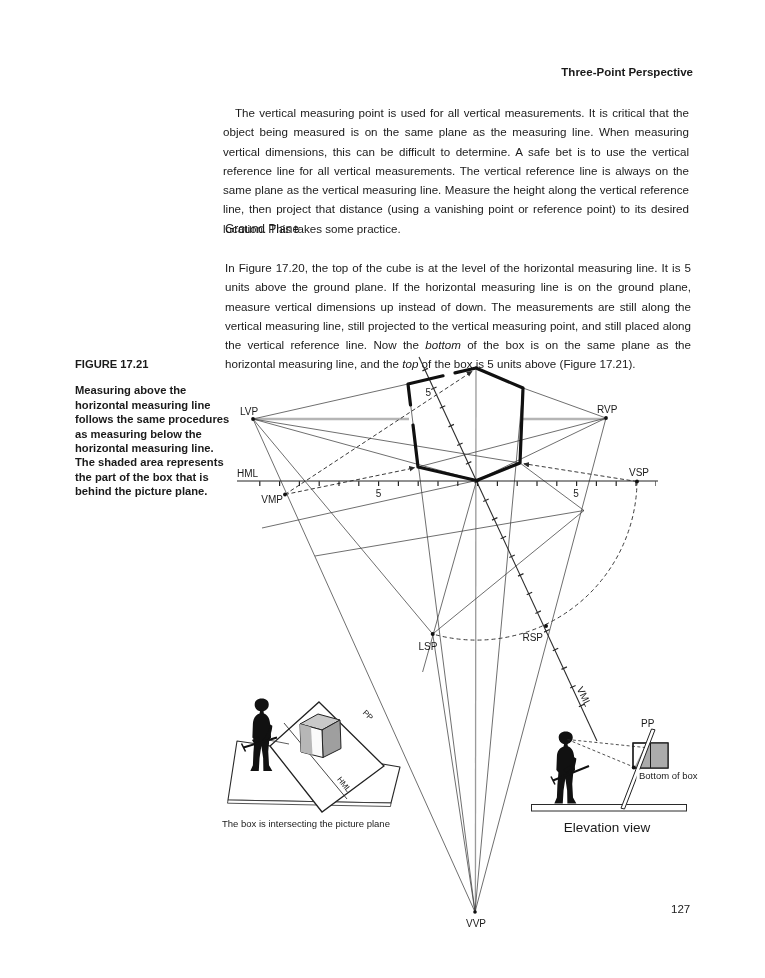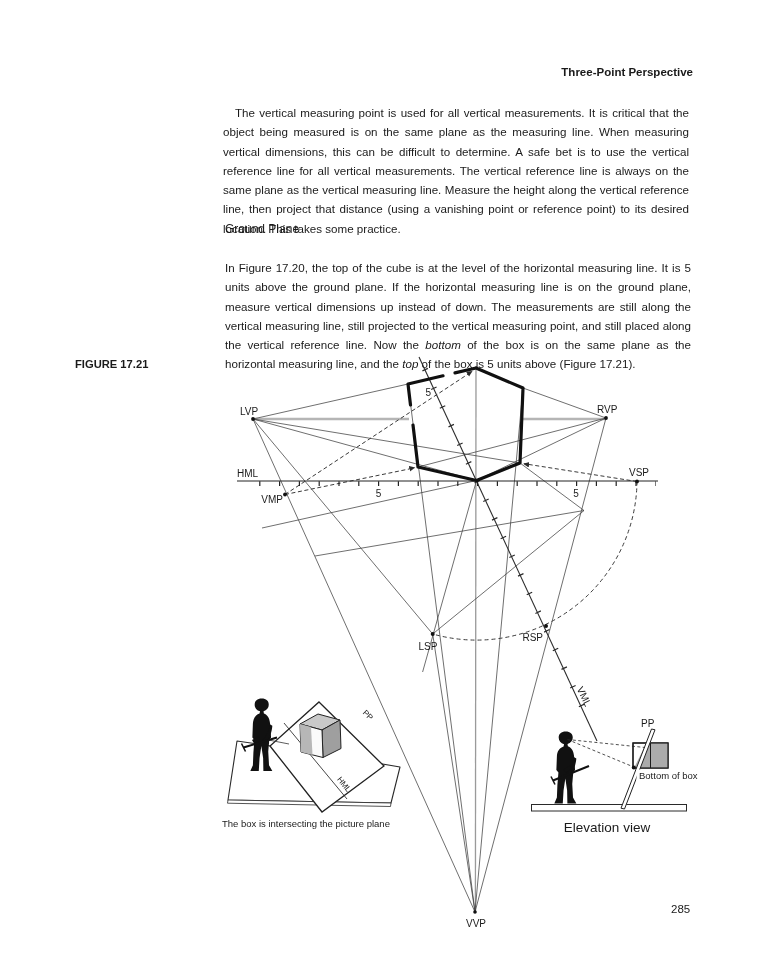"Measuring above the horizontal measuring" div { html: none -> <div>Measuring above the horizontal measuring line follows the same procedures as measuring below the horizontal measuring line. The shaded area represents the part of the box that is behind the picture plane.</div> }
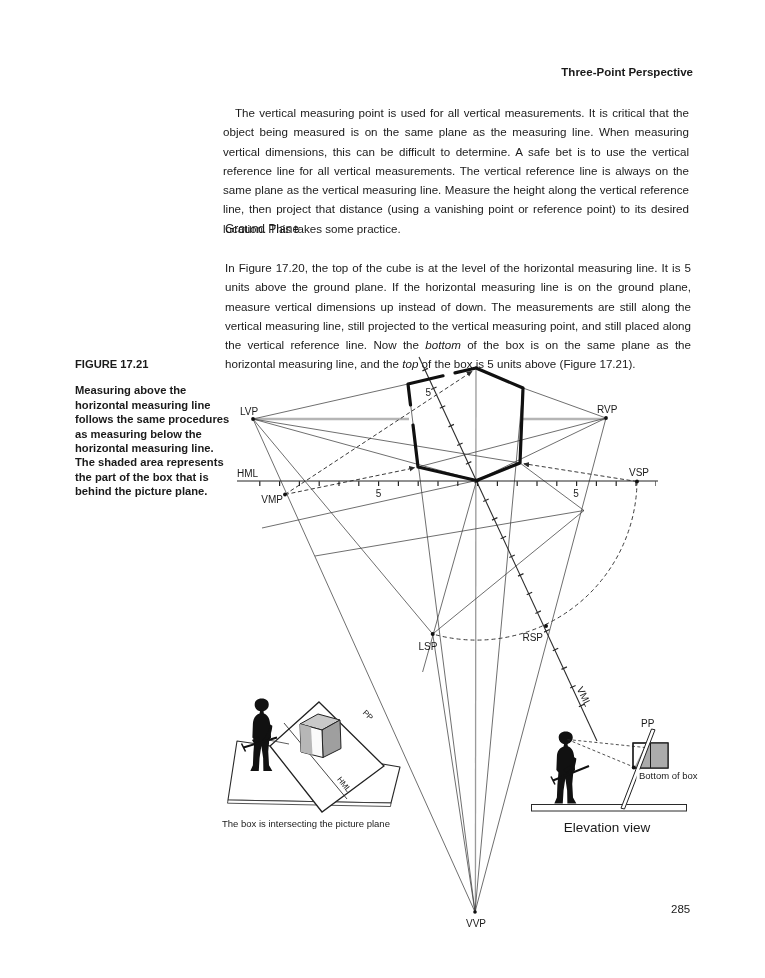"285" div.abs { text: 285 -> 127 }
